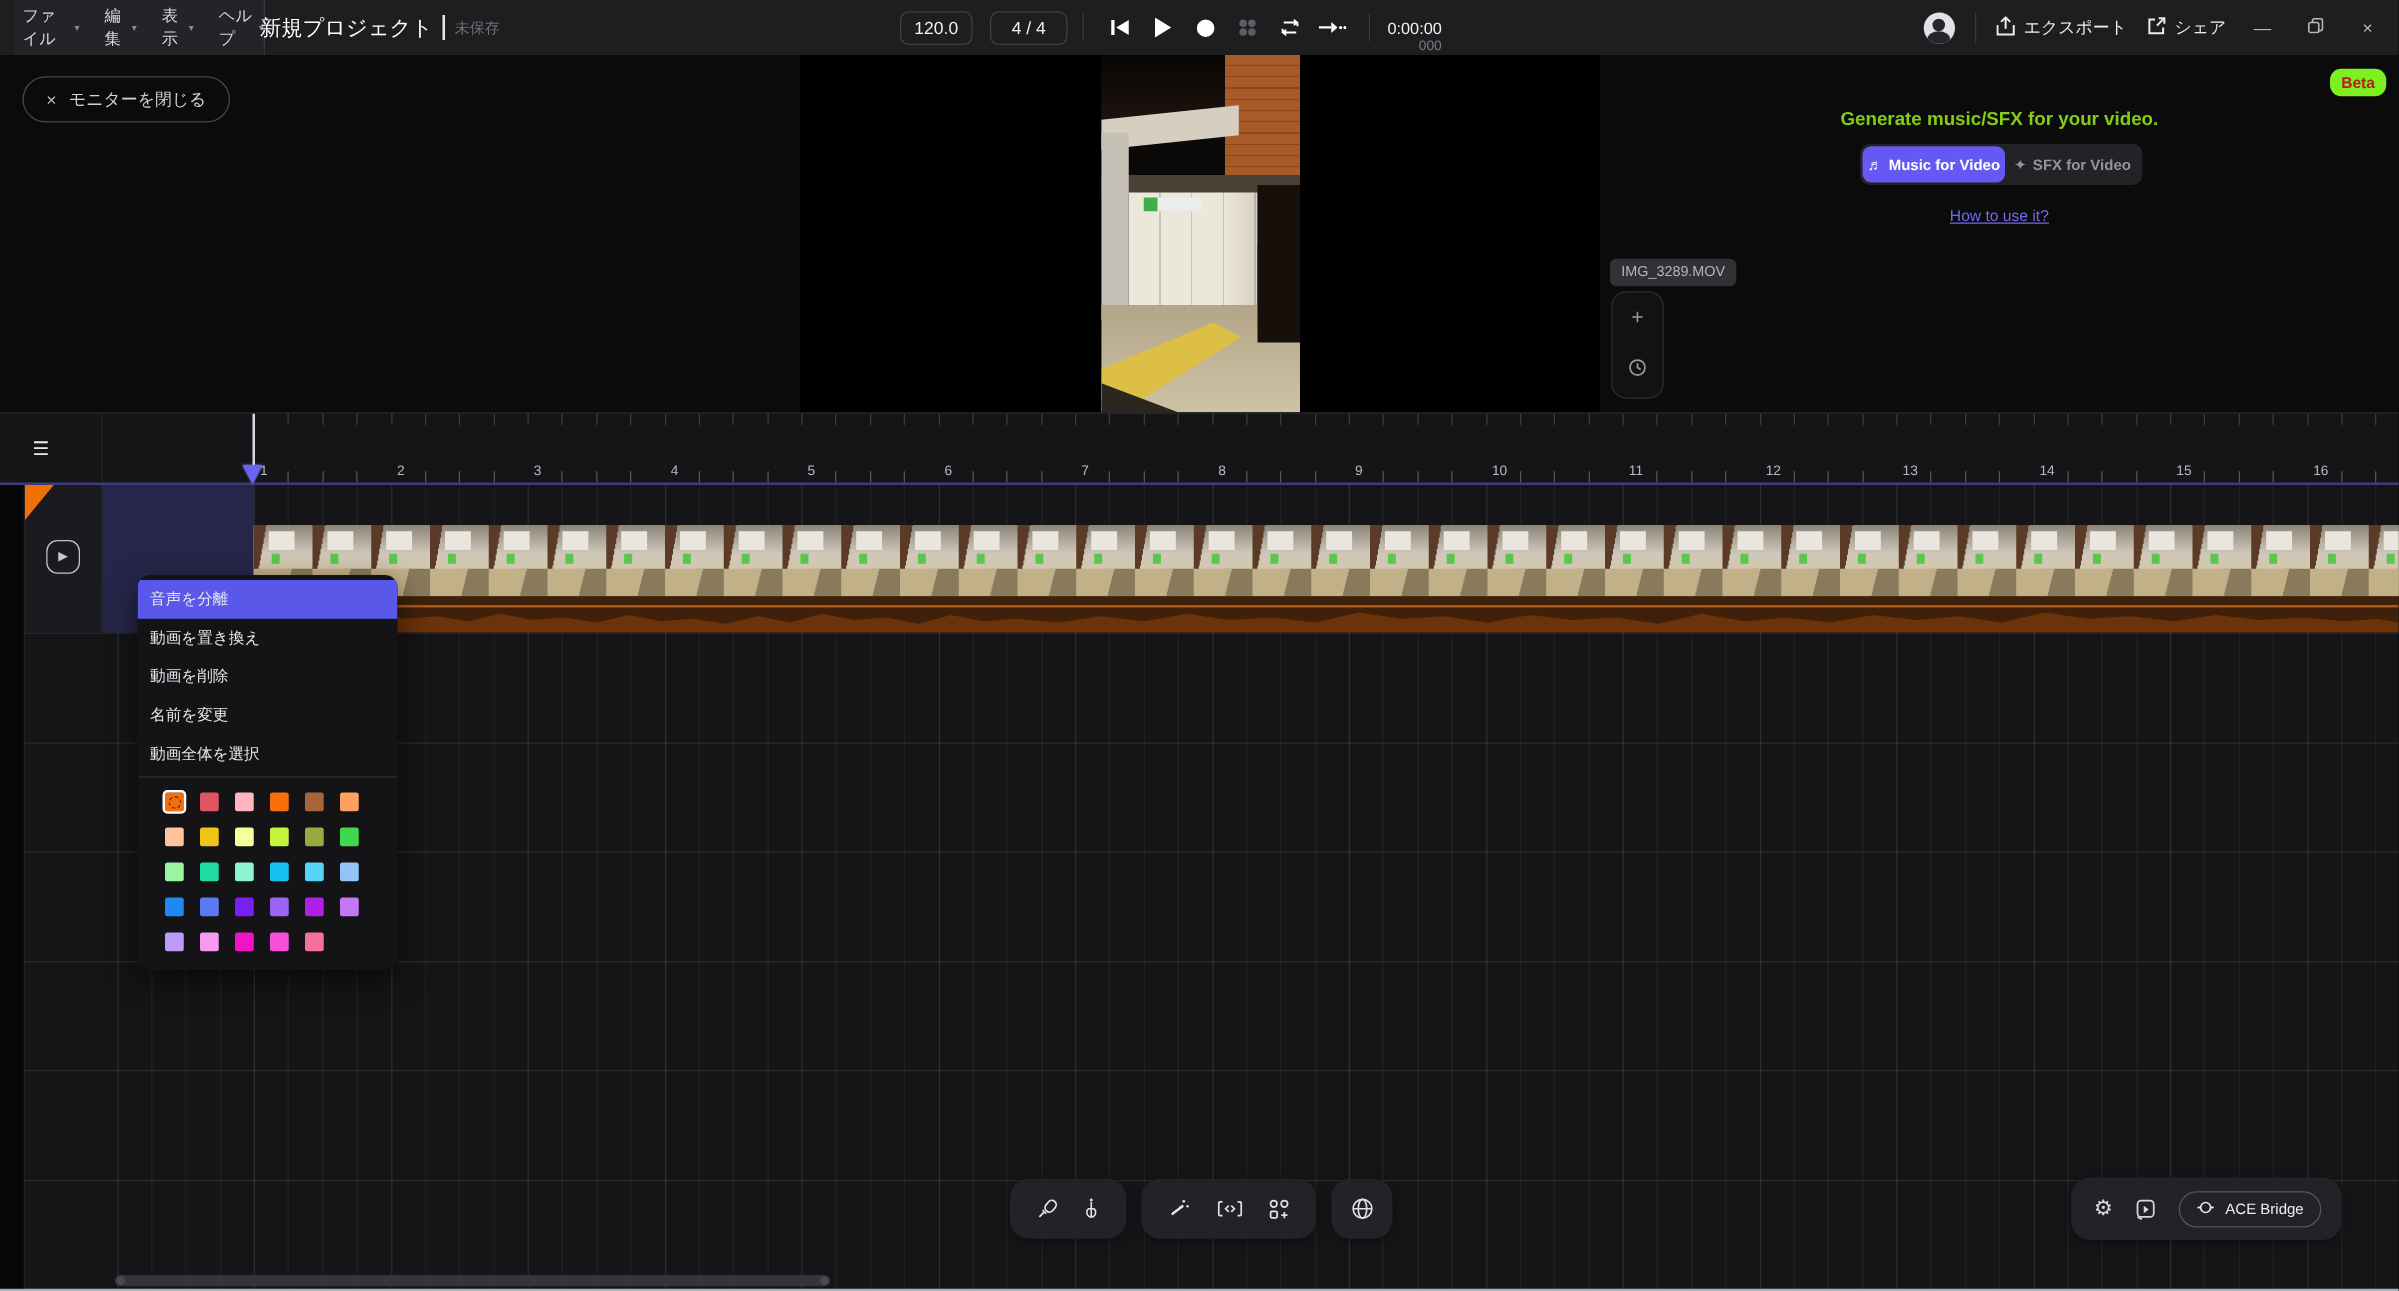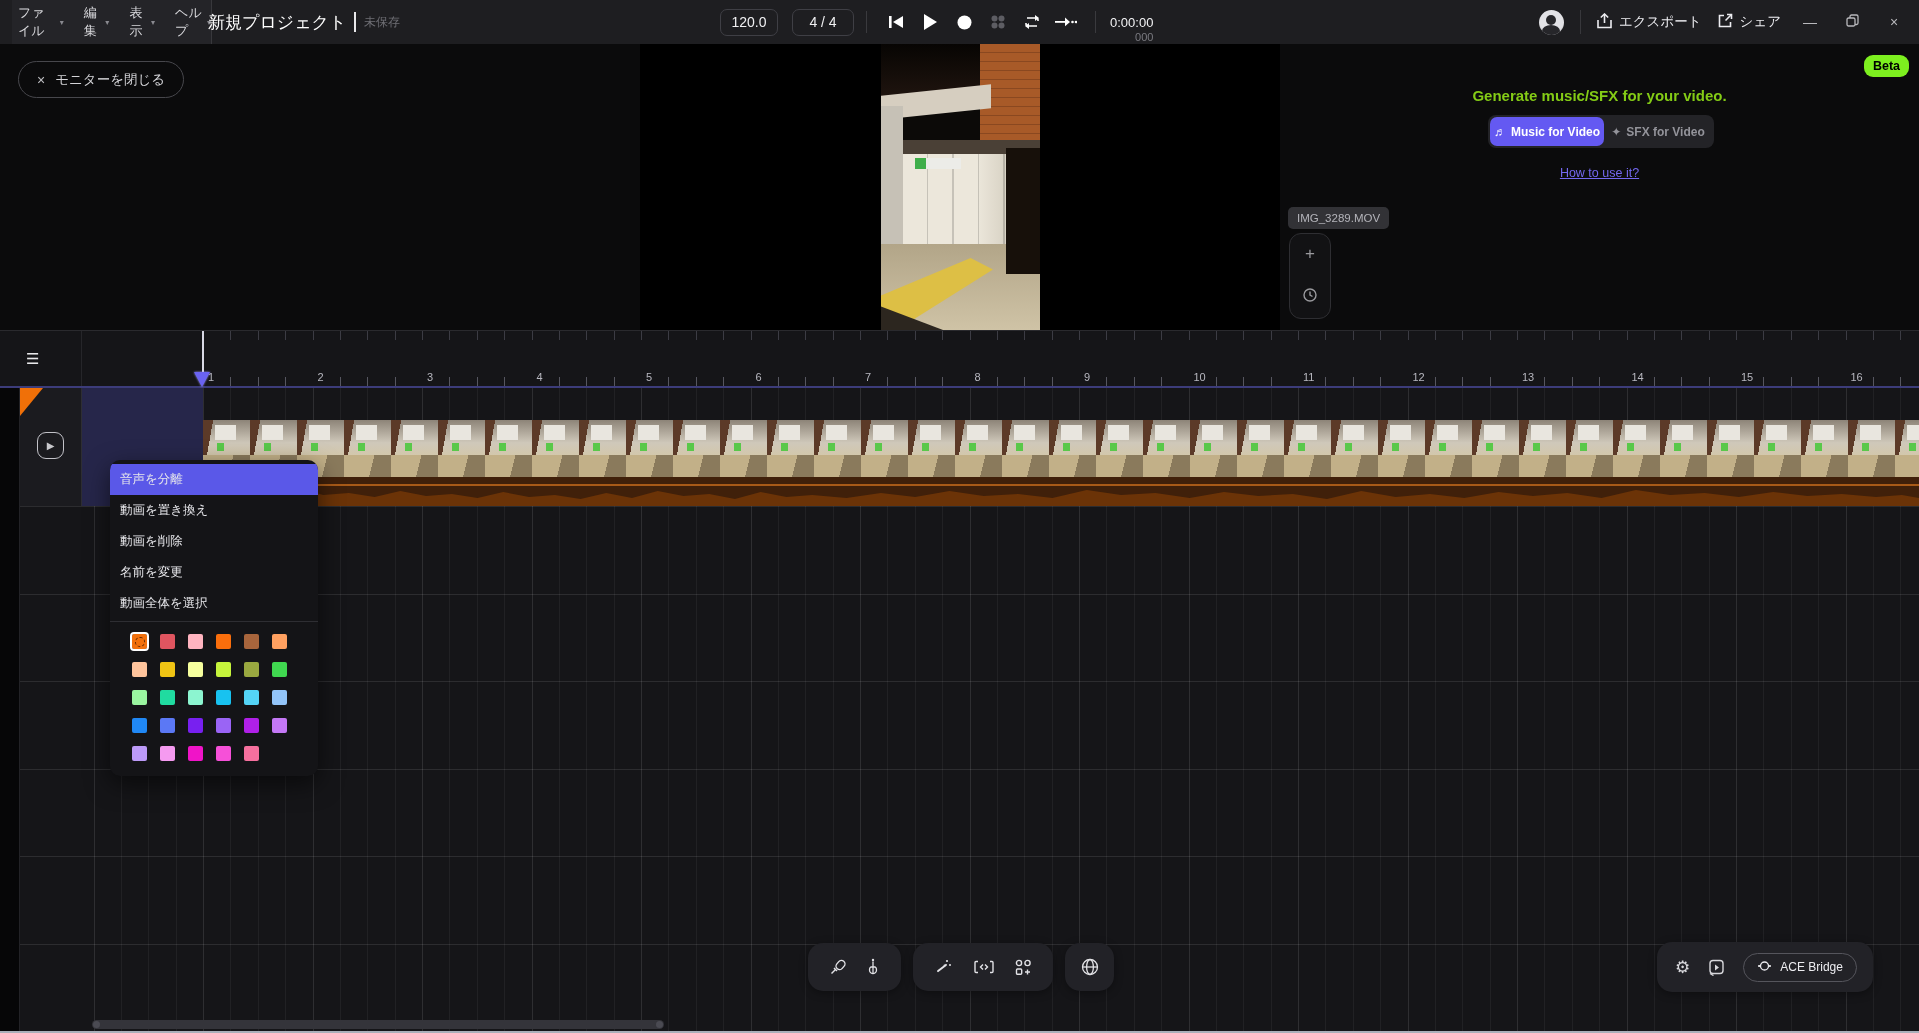"Beta" #beta-badge { color: #000000 -> #b91c1c }
